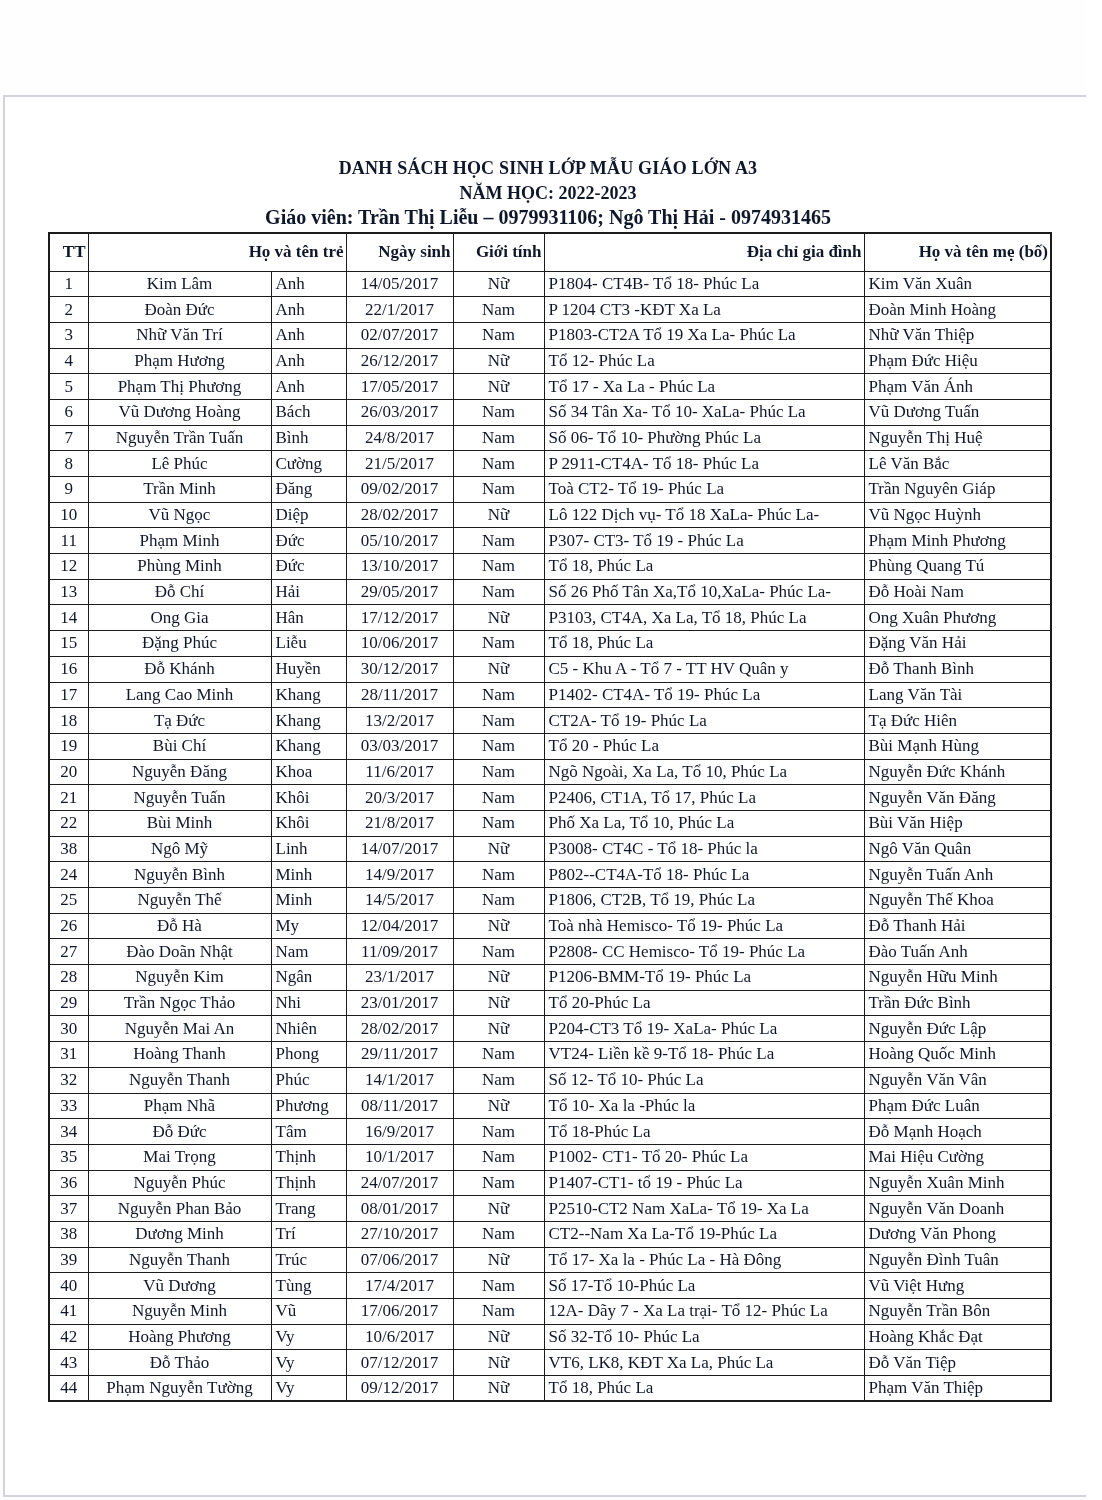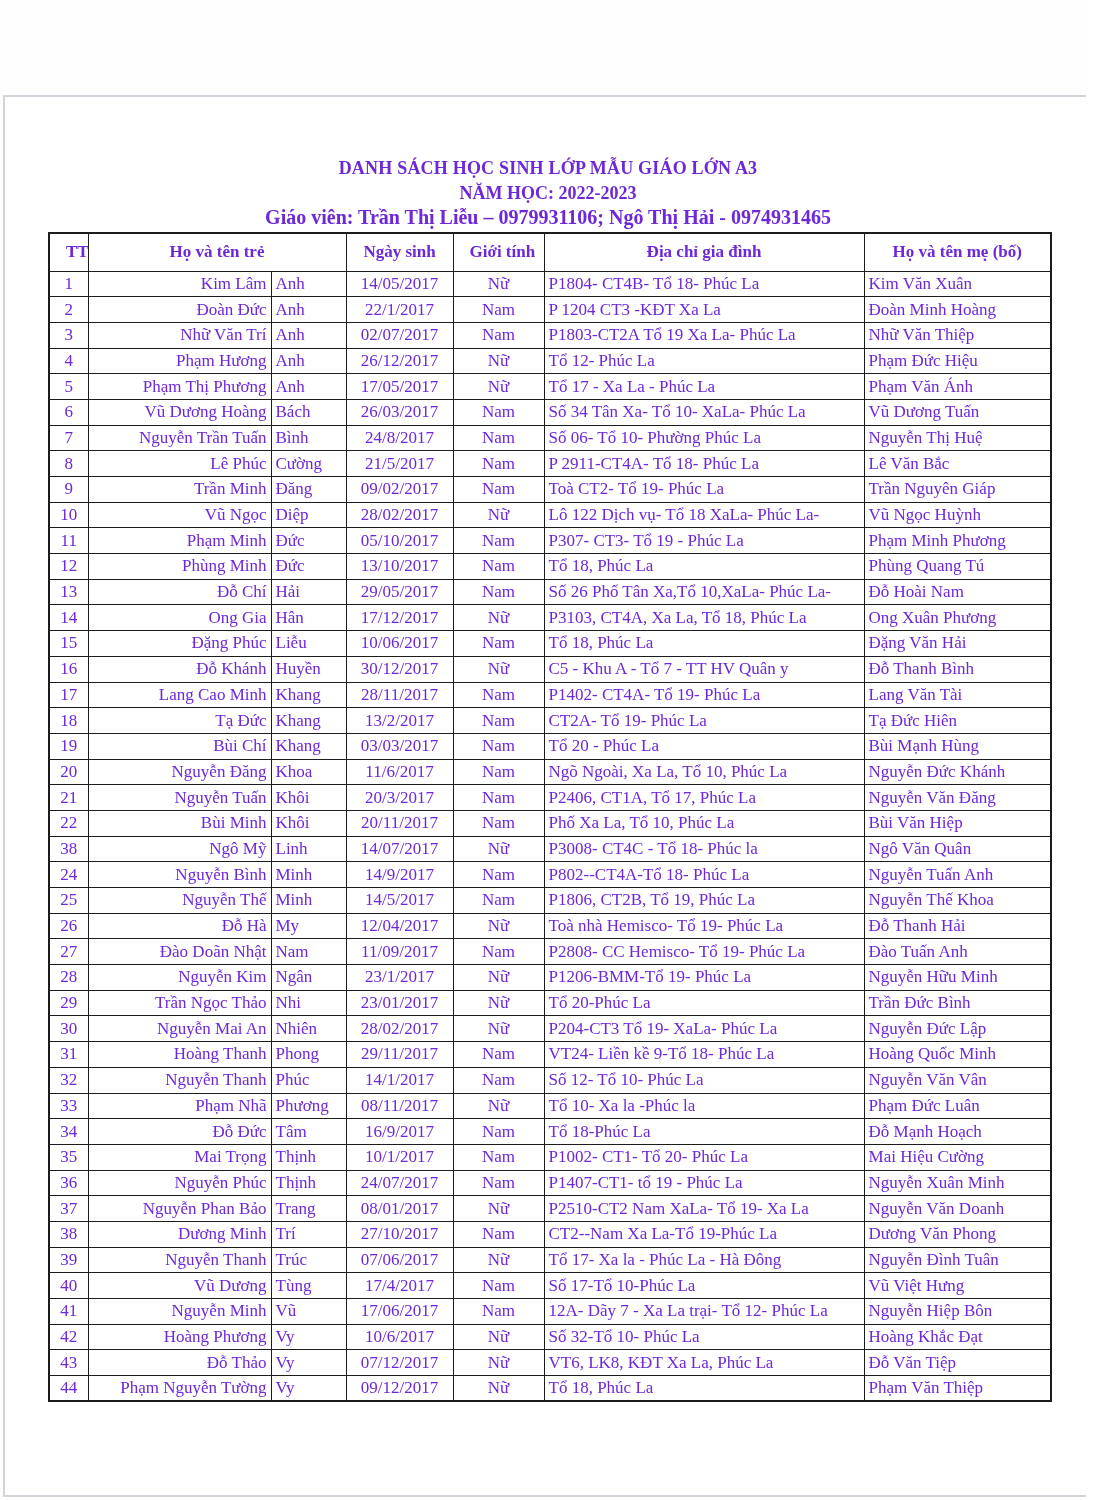"DANH SÁCH HỌC SINH LỚP" .canvas { color: #6d28d9 -> #0f172a }
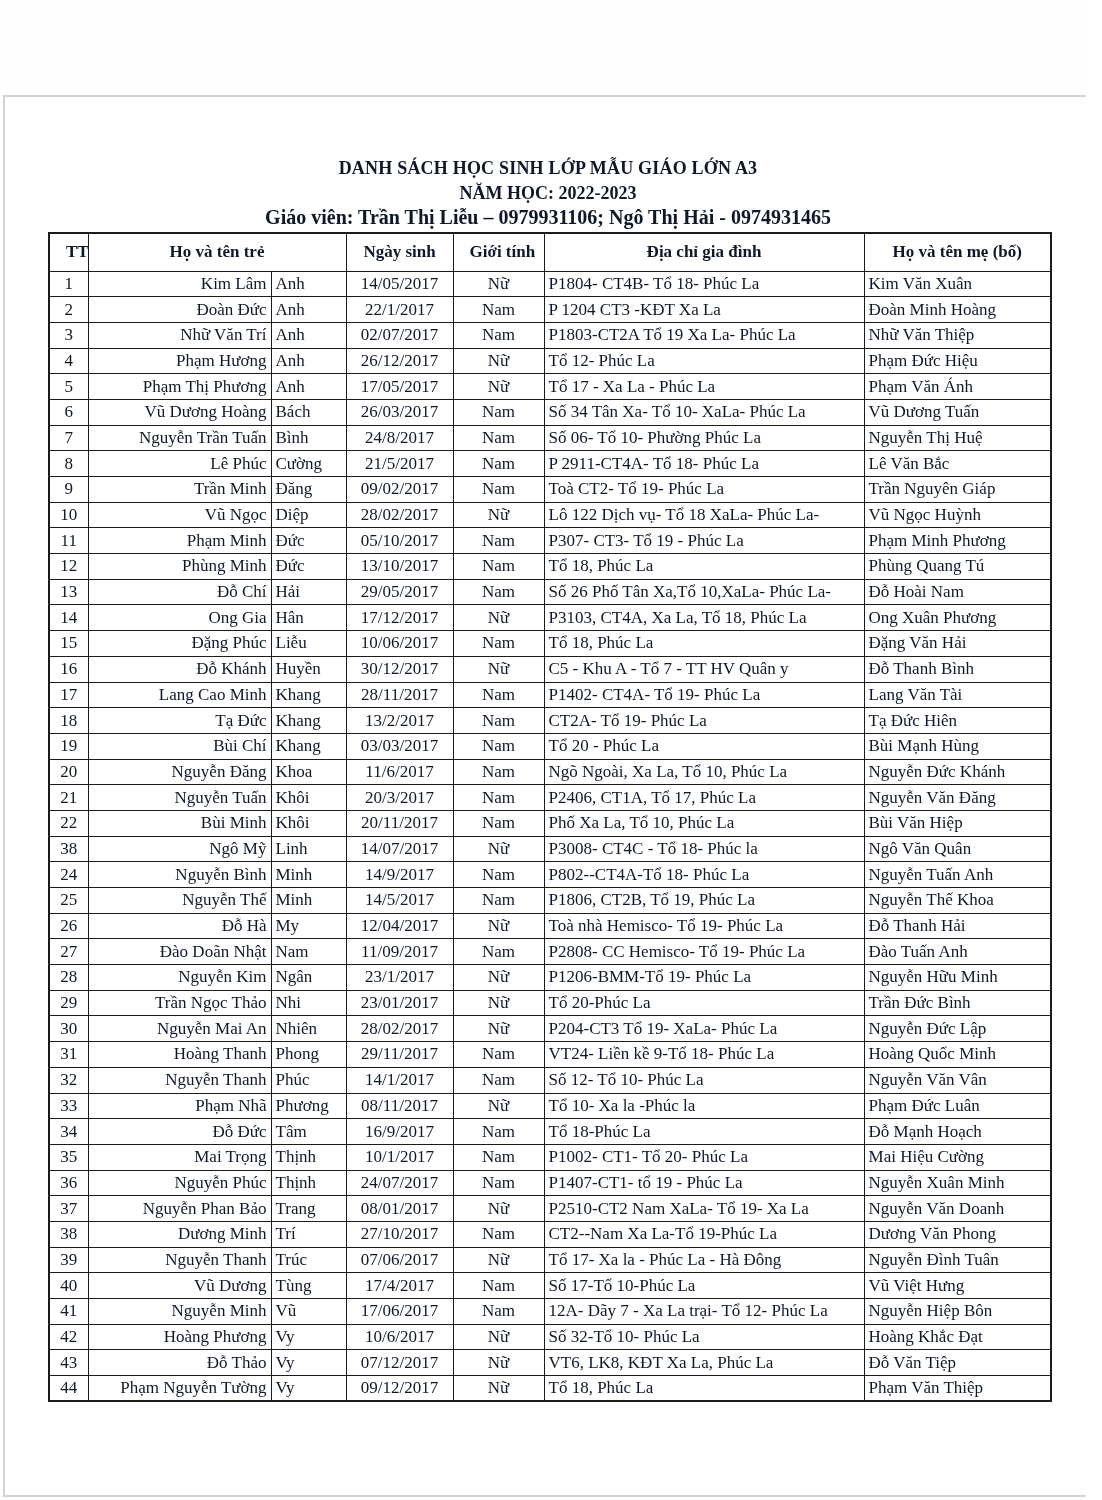"TT" table.roster th { padding: 0 16px -> 0 2px; text-align: center -> right }
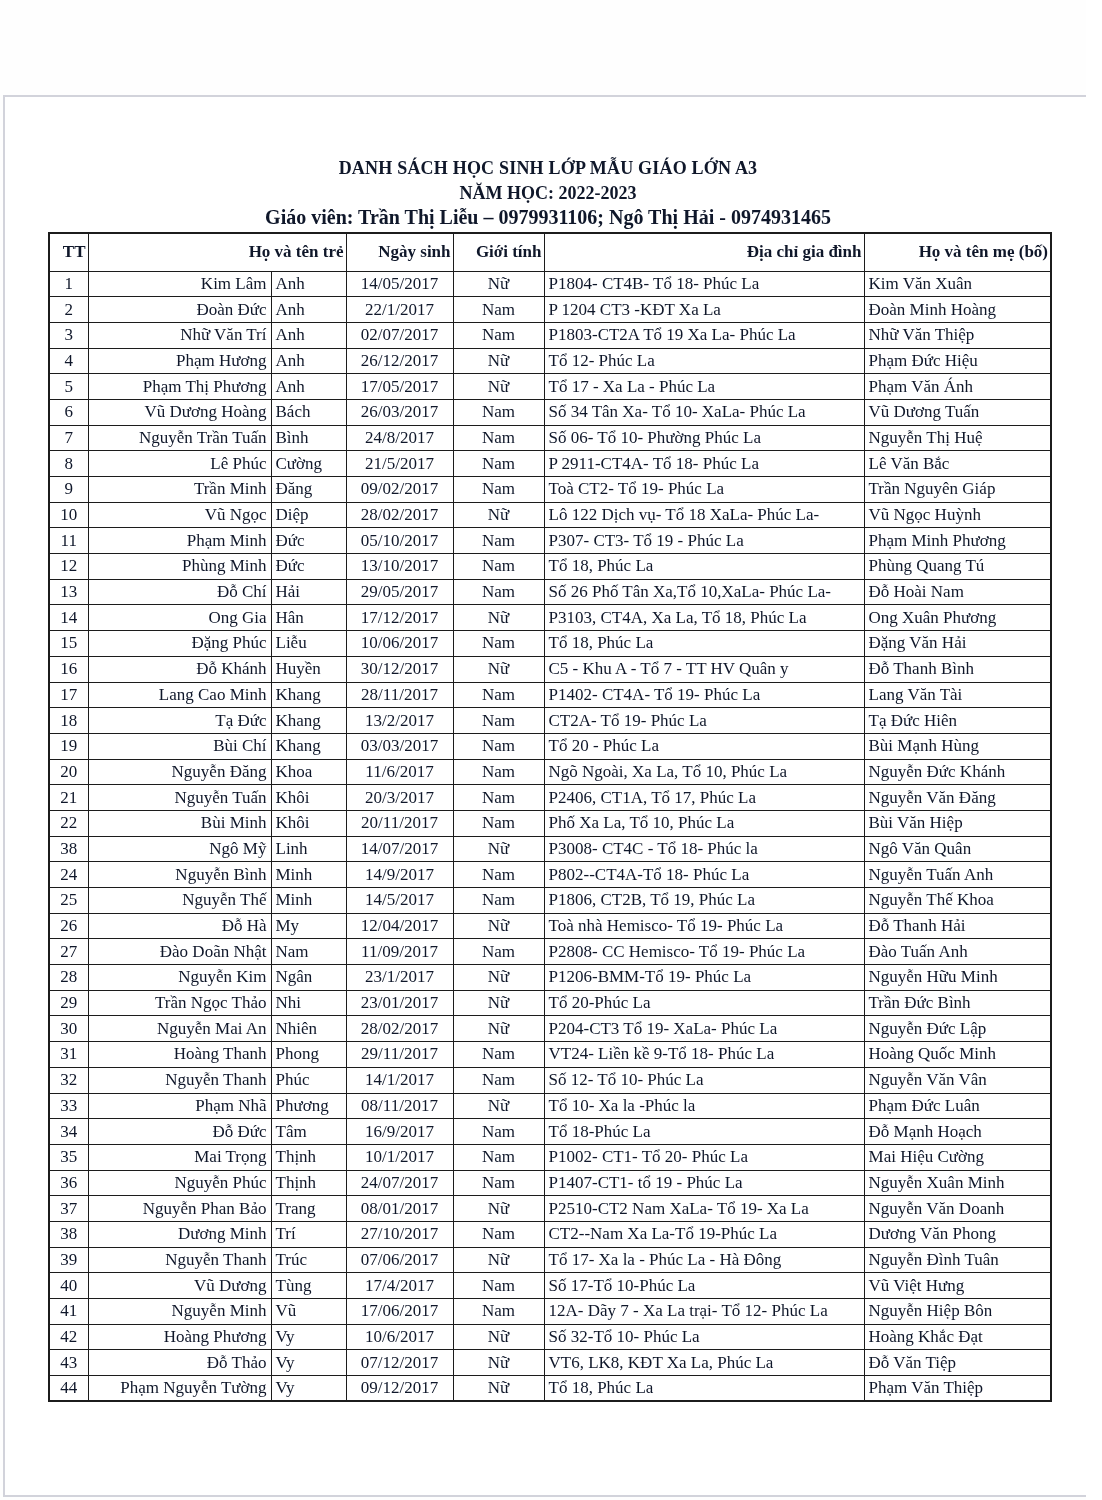"Kim Lâm" td.col-name1 { text-align: right -> center }
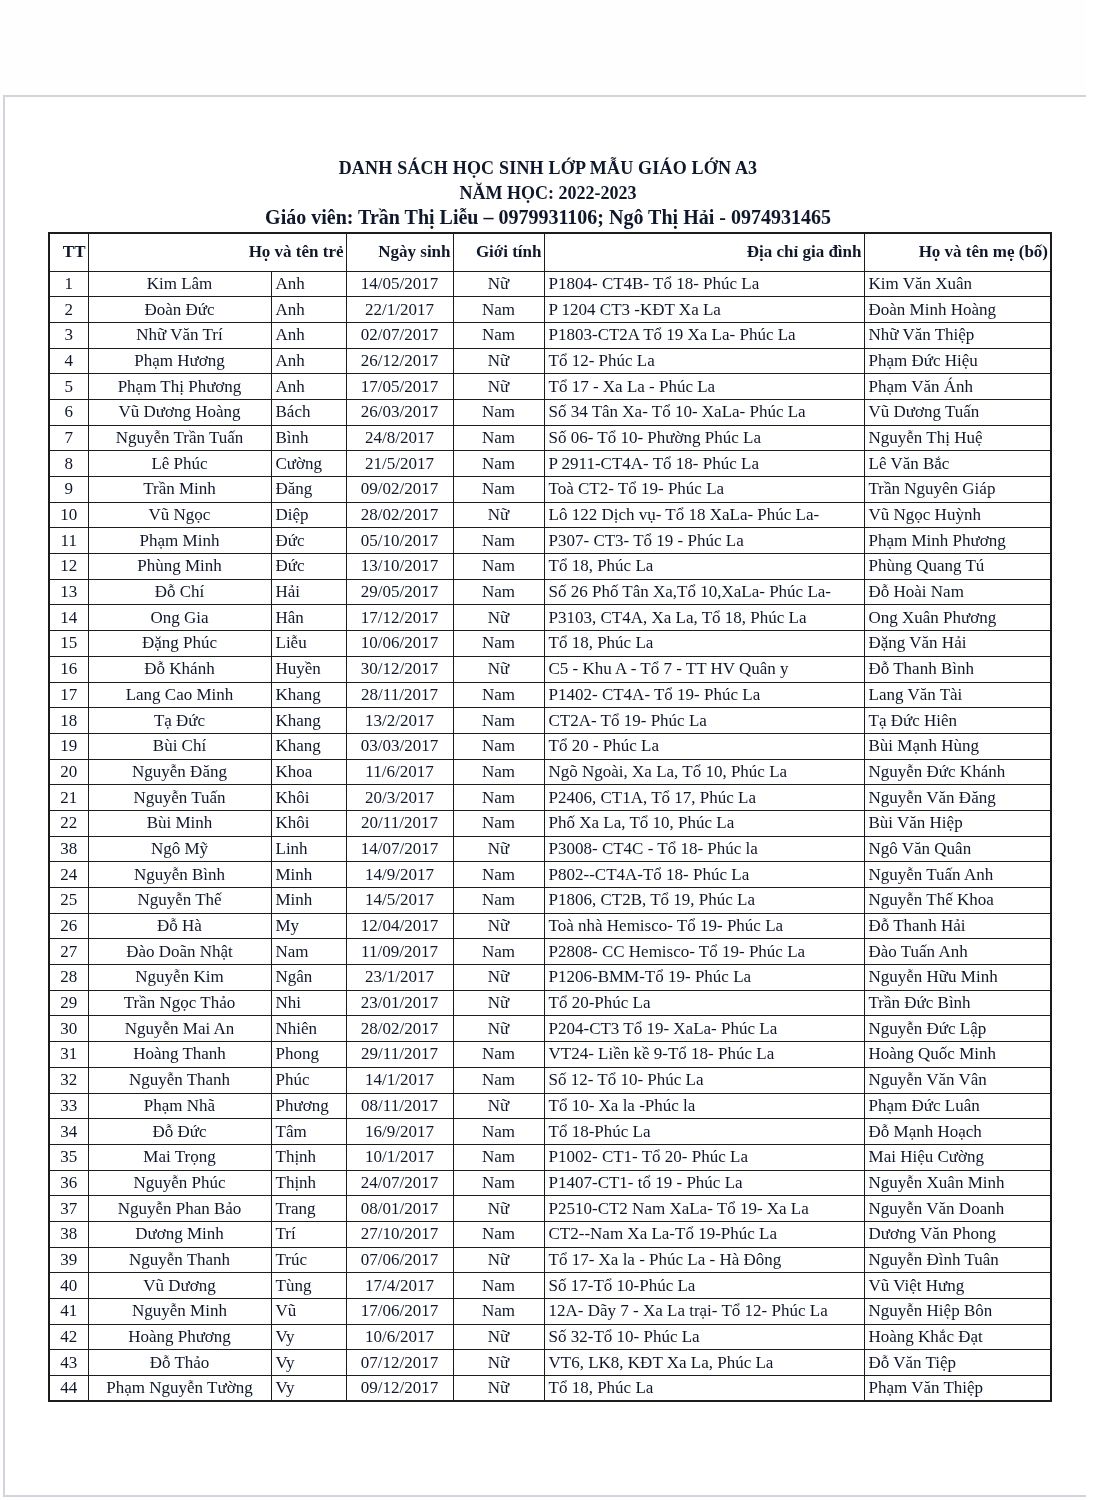"20/11/2017" td.col-dob { text: 20/11/2017 -> 21/8/2017 }
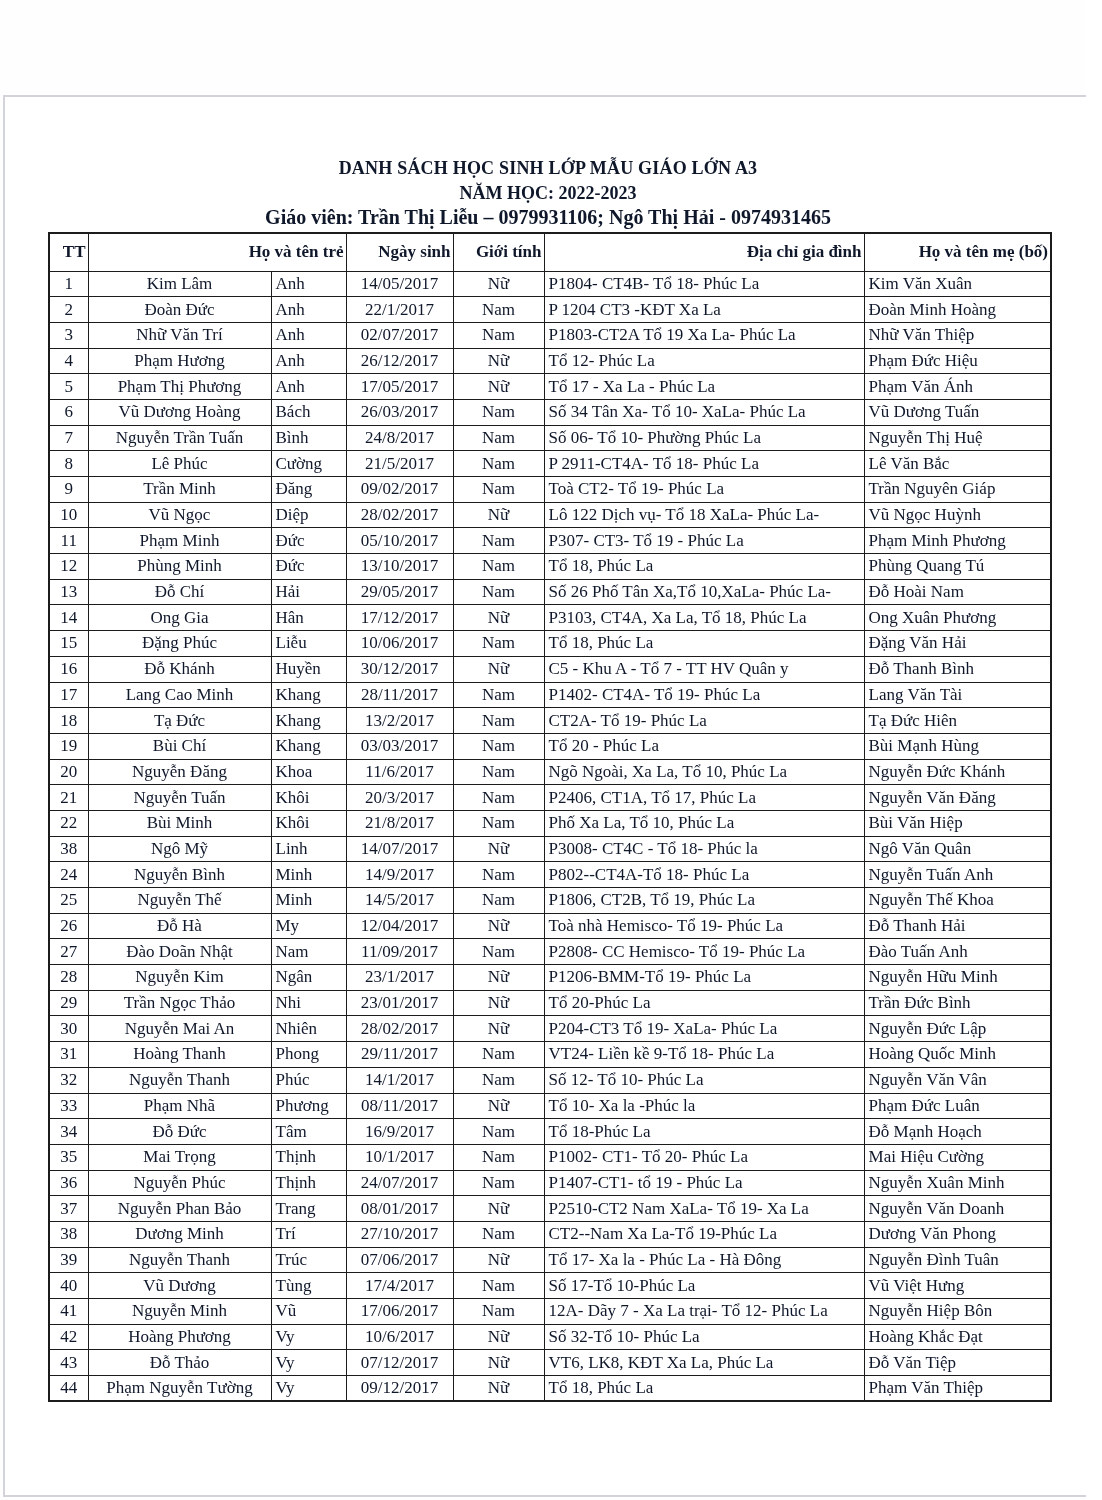"Nguyễn Hiệp Bôn" td.col-parent { text: Hiệp -> Trần }
